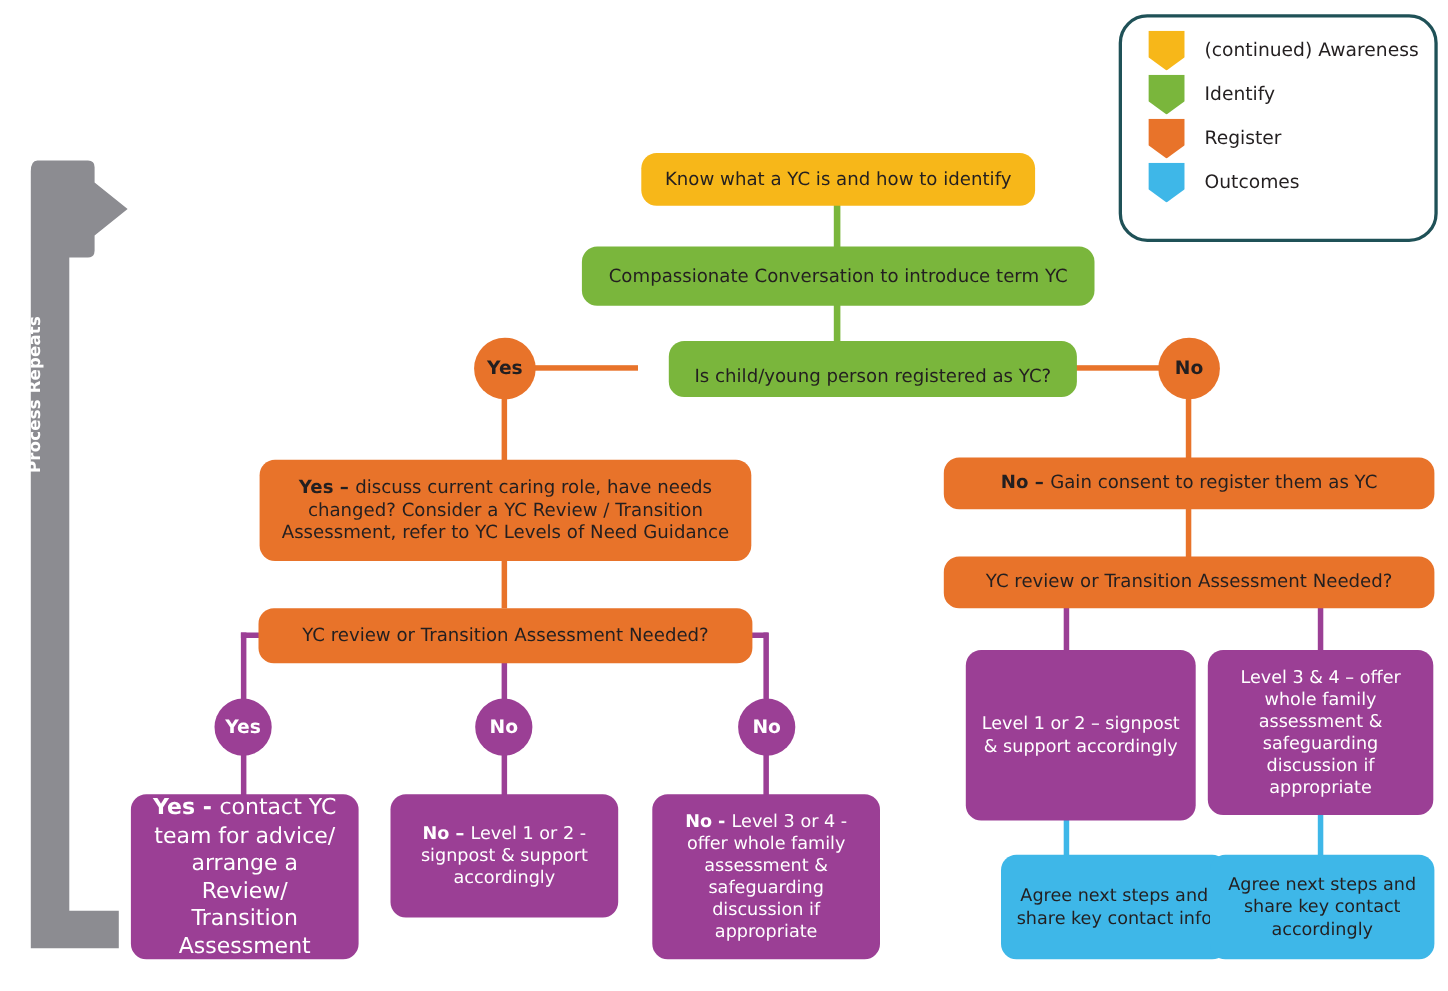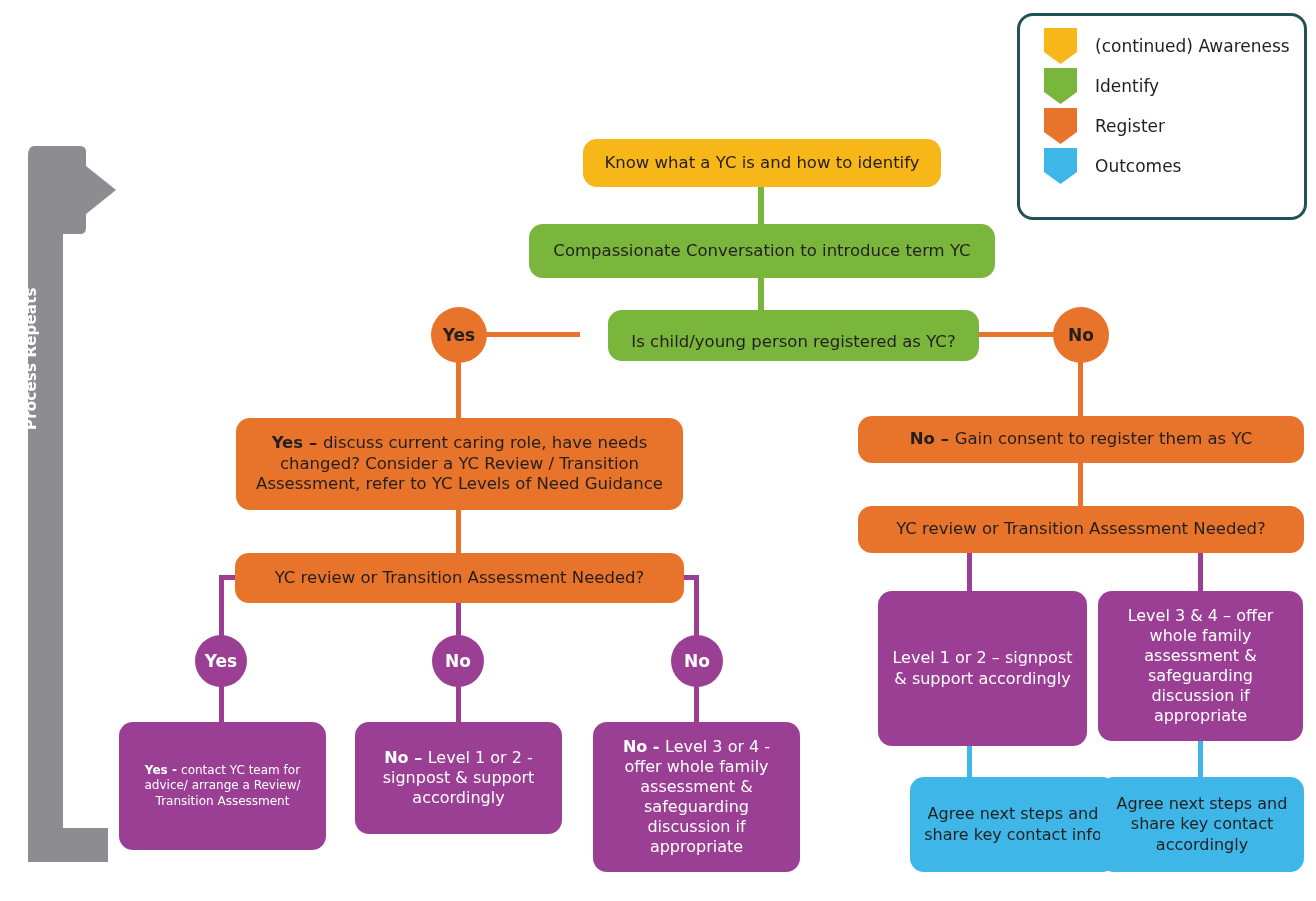"(continued) Awareness" #legend { border-radius: 16px -> 26px }
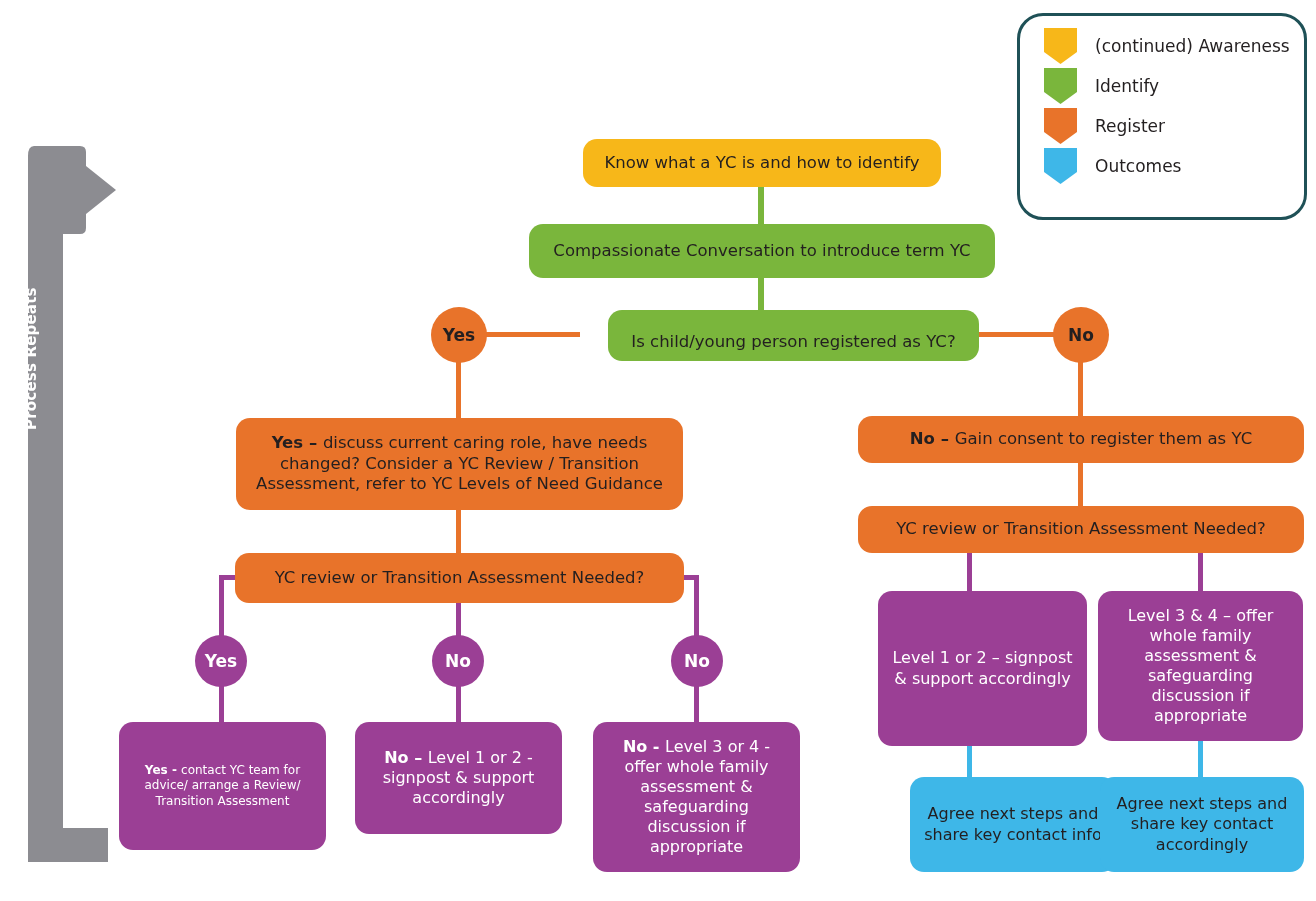"Yes - contact YC team" div.node { font-size: 12px -> 20px; height: 128px -> 150px }
